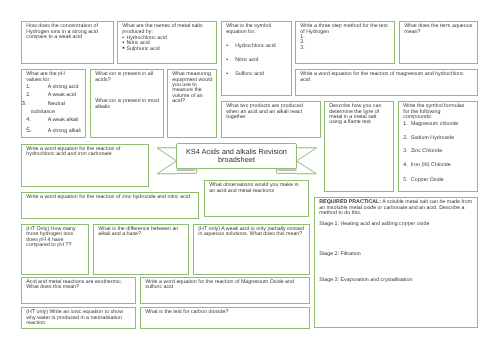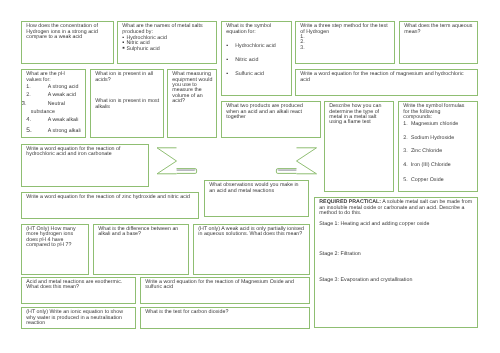"KS4 Acids and alkalis Revision" div.banner { html: none -> <div> <span>KS4 Acids and alkalis Revision broadsheet</span> </div> }
